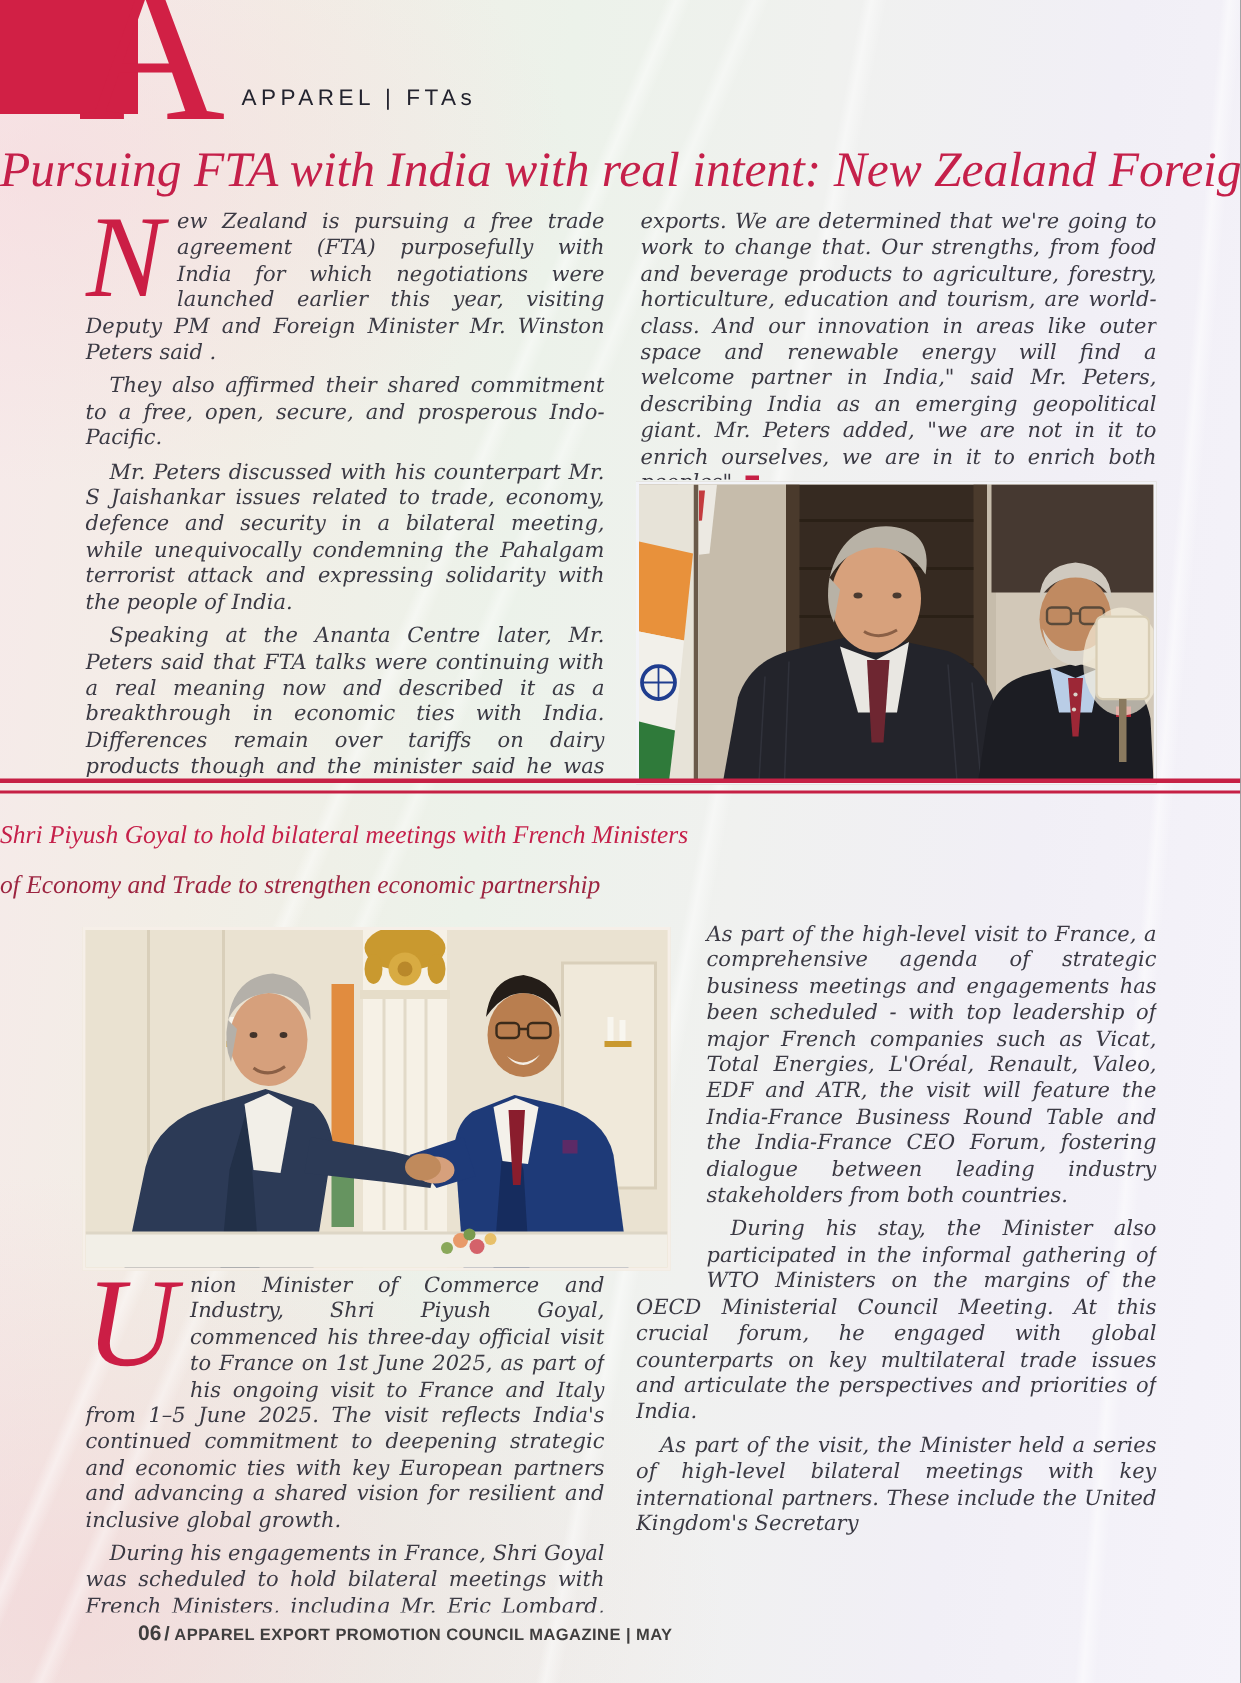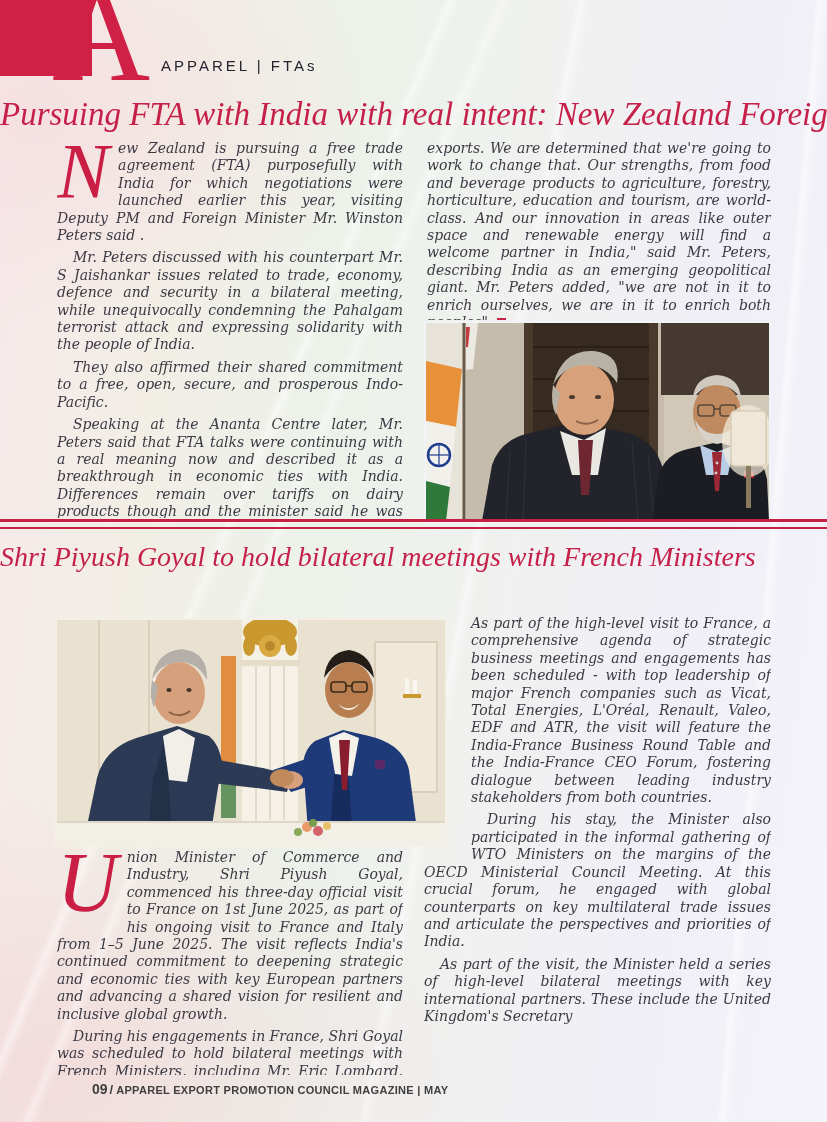"Mr. Peters discussed with his" p.indent { order: before "They also affirmed their shared" -> after "They also affirmed their shared" }
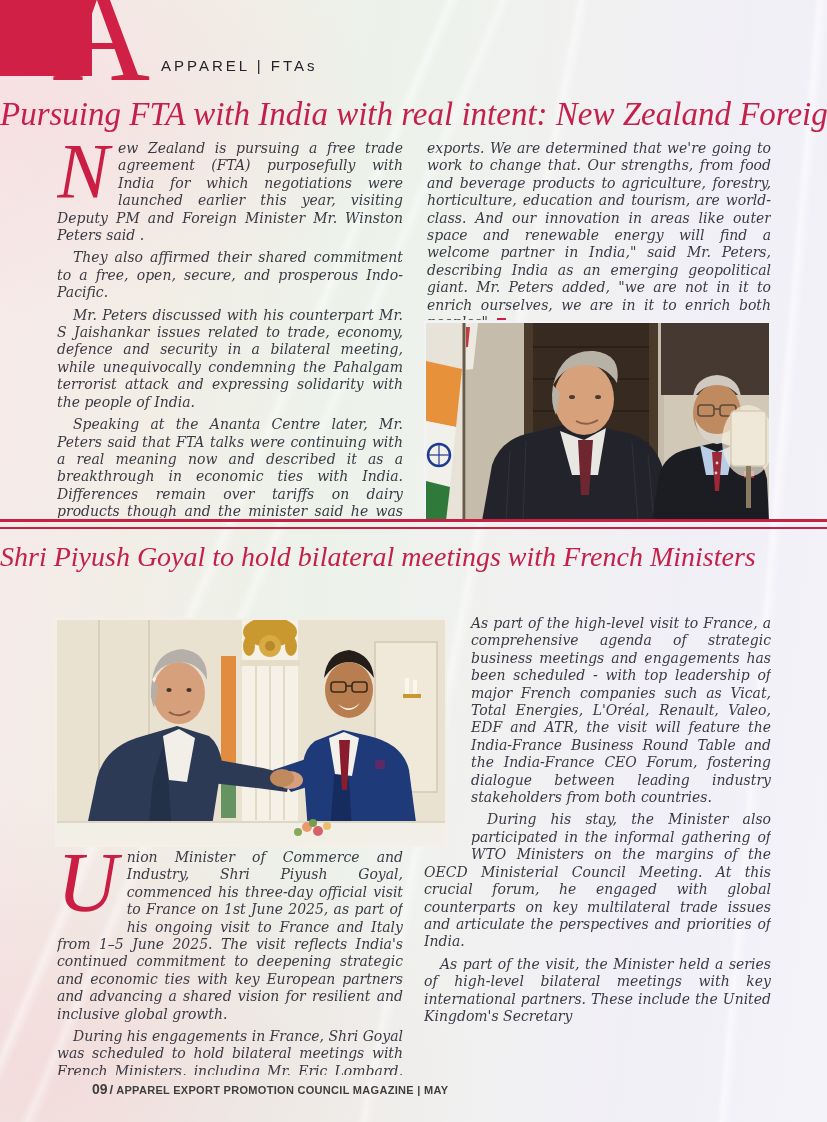"Shri Piyush Goyal to hold" .title2 { font-size: 28px -> 17px }
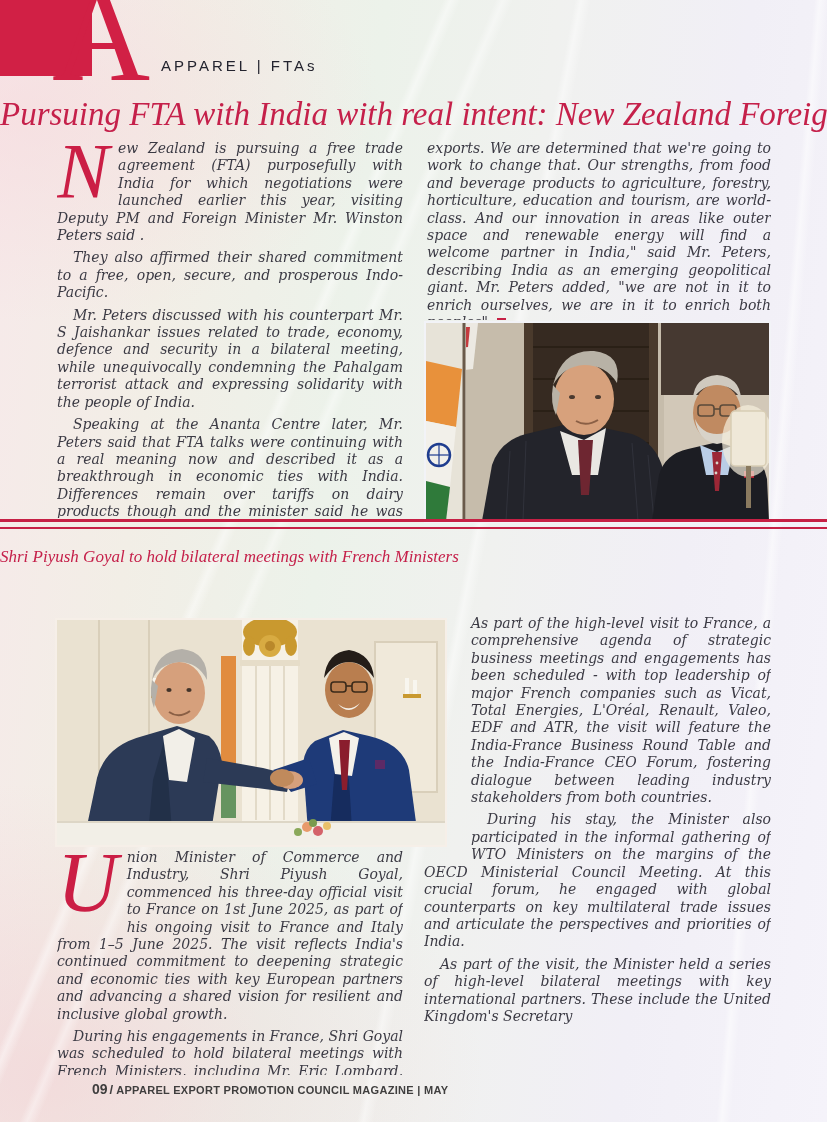"of Economy and Trade to" div.l2 { html: none -> <div>of Economy and Trade to strengthen economic partnership</div> }
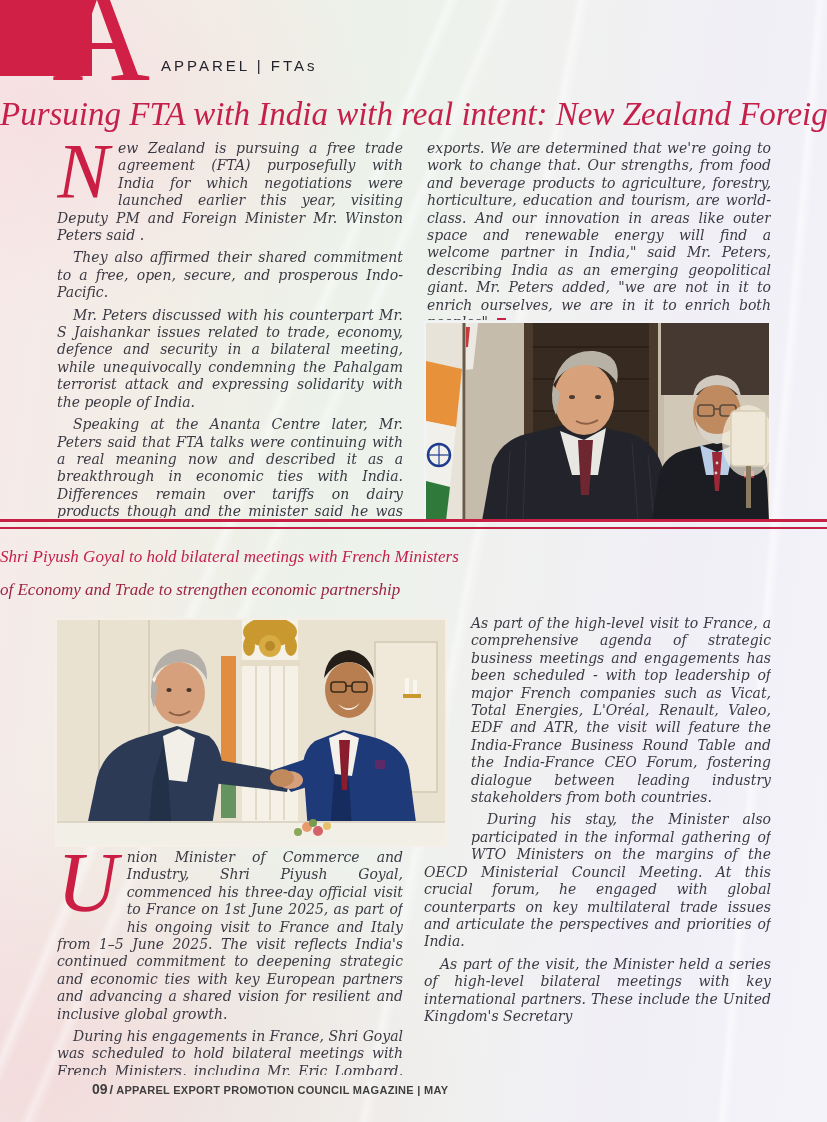"09" span.num { text: 09 -> 06 }
